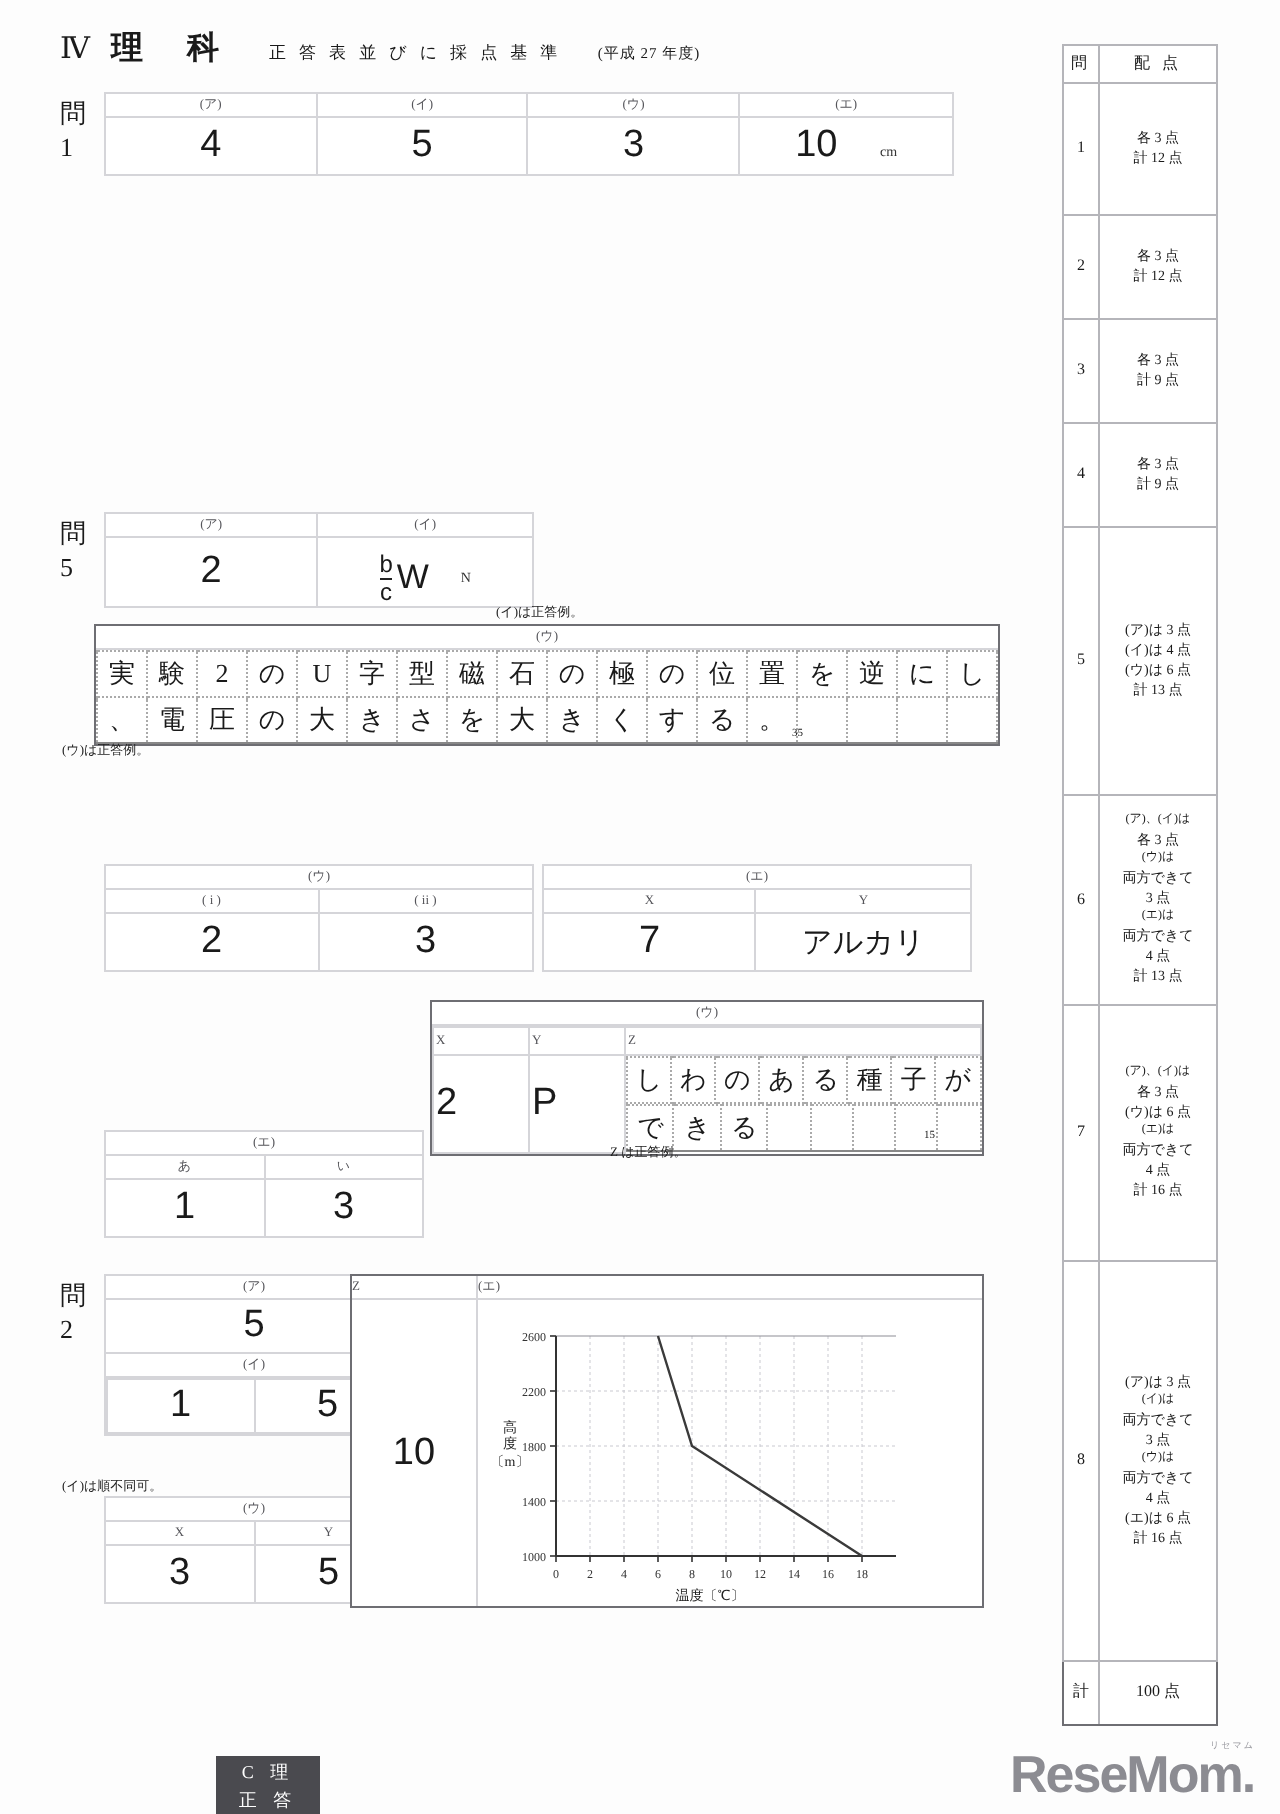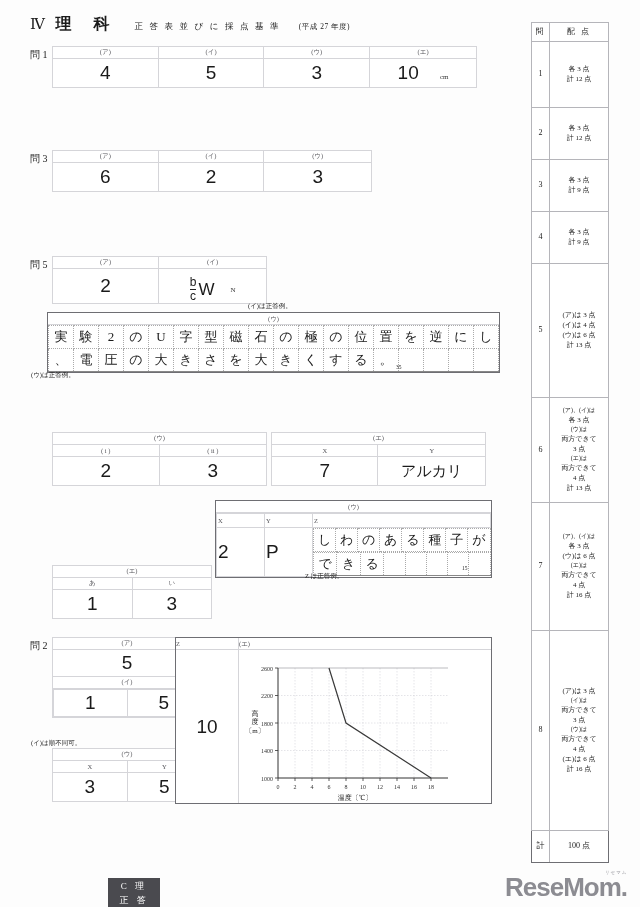"問 1" .qlabel { font-size: 10px -> 13px }
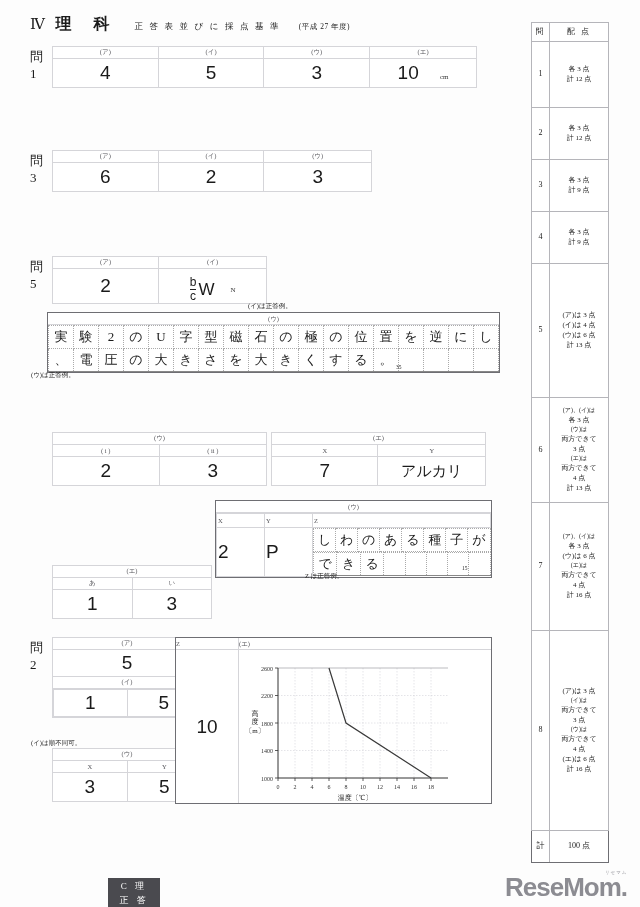"問 3" div.qblock { html: <div> <div>問 3</div> <table> <tbody> <tr> <td>(ア)</td> <td>(イ)</td> <td>(ウ)</td> </tr> <tr> <td>6</td> <td>2</td> <td>3</td> </tr> </tbody> </table> </div> -> none }
